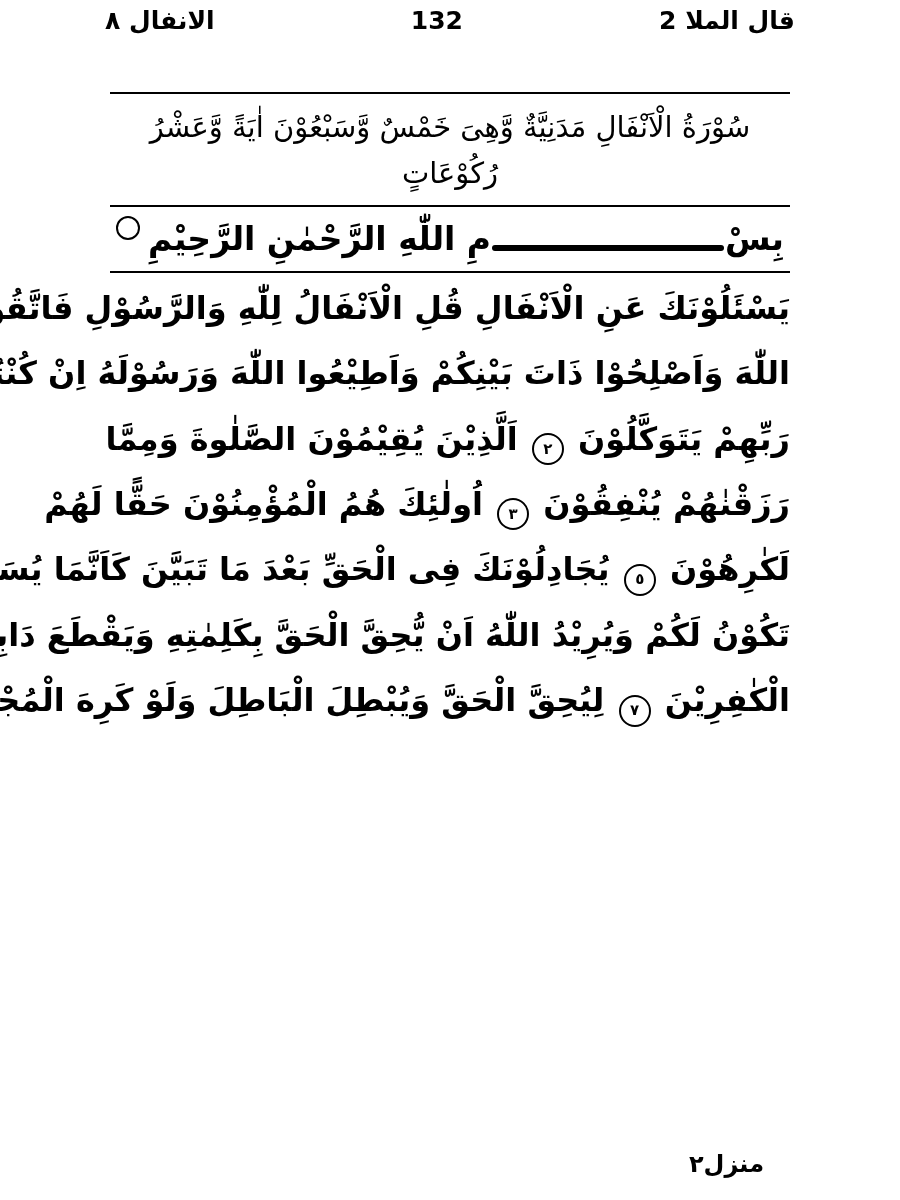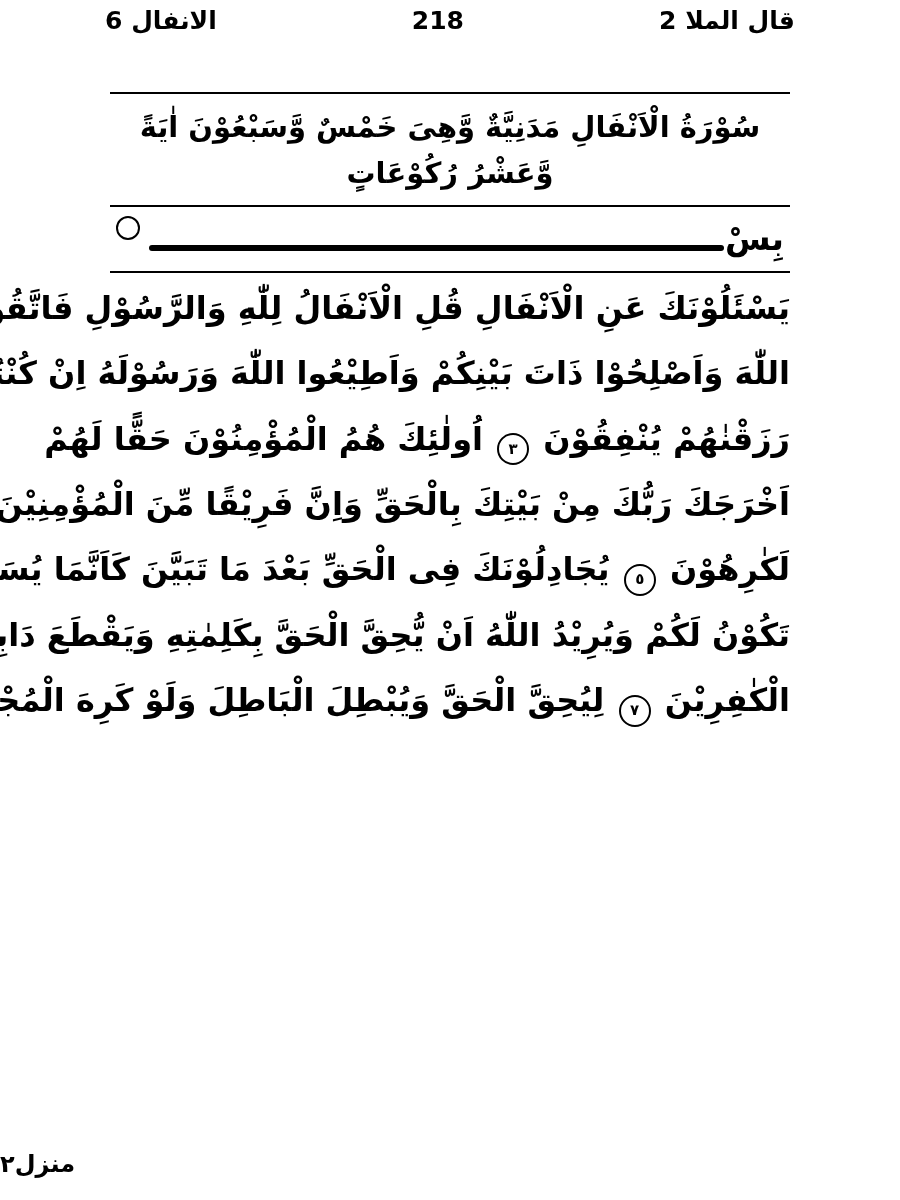"الانفال 6" span.hdr { text: 6 -> ٨ }
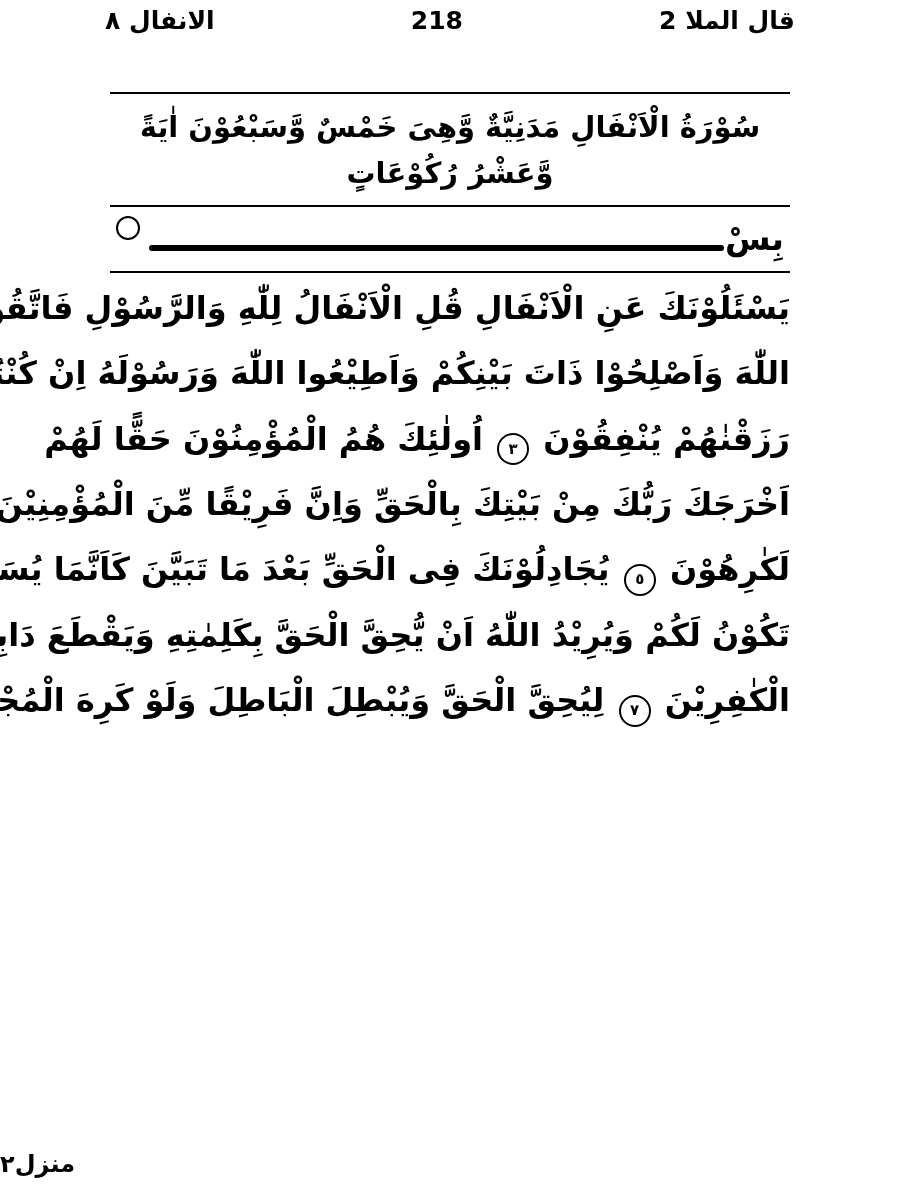"218" span.hdr { text: 218 -> 132 }
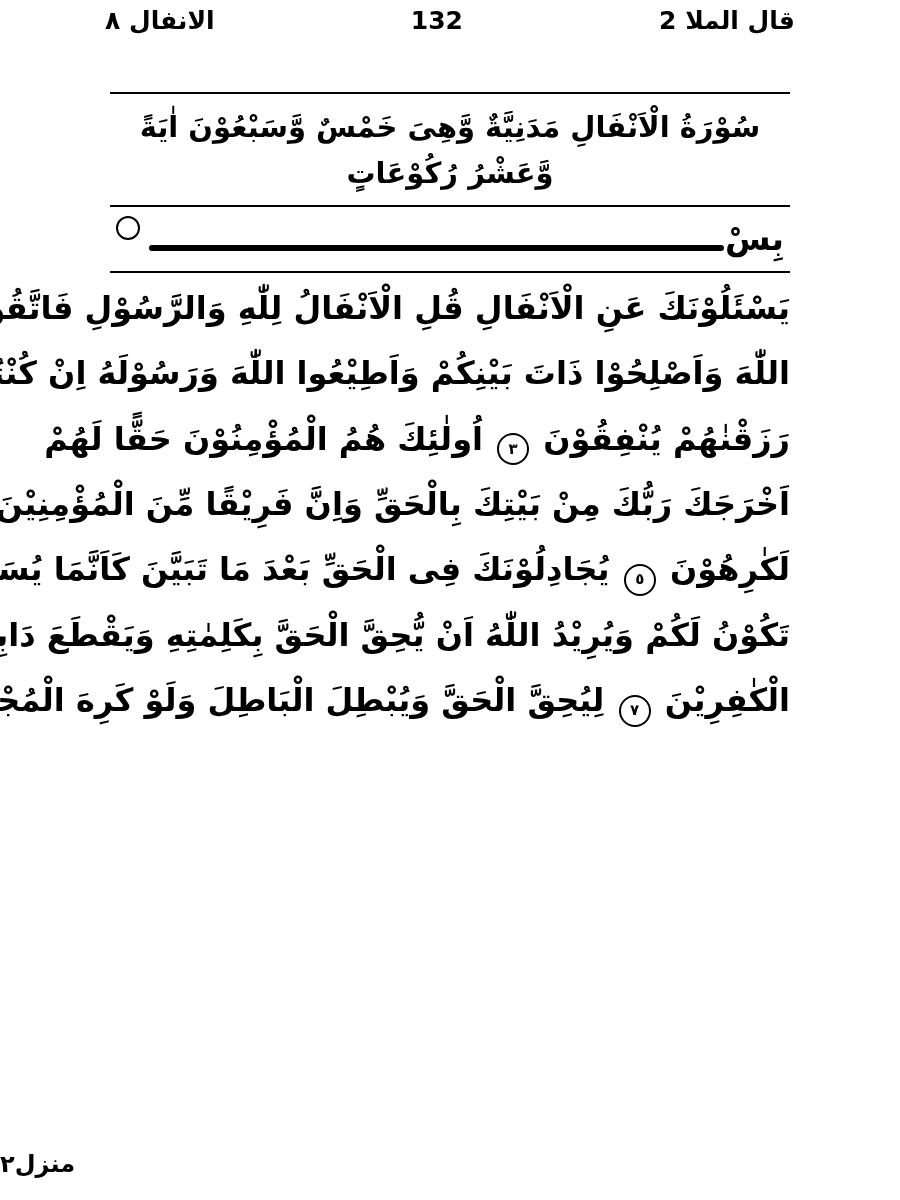"سُوْرَةُ الْاَنْفَالِ مَدَنِيَّةٌ" .surah-band { font-weight: bold -> normal }
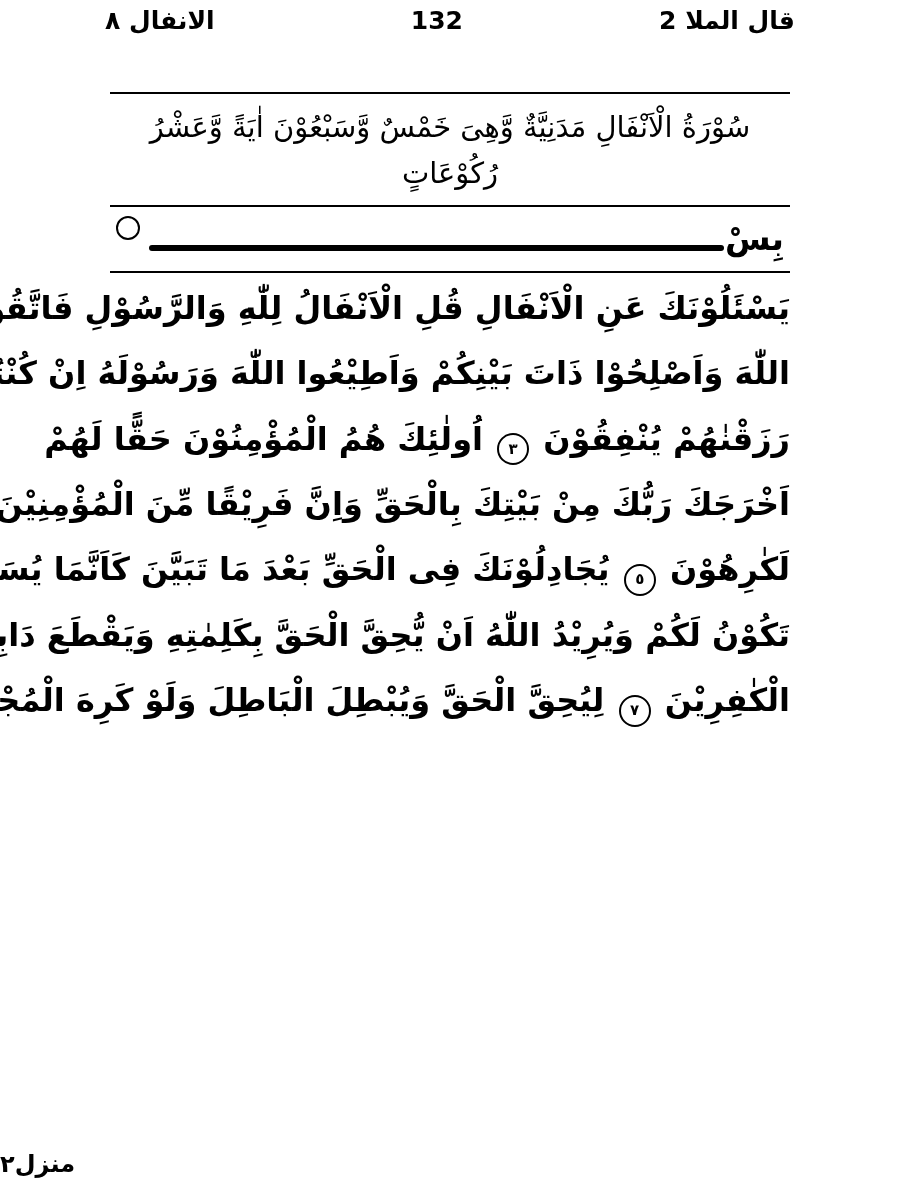"مِ اللّٰهِ الرَّحْمٰنِ الرَّحِيْمِ" span.bsm-rest { html: none -> <span>مِ اللّٰهِ الرَّحْمٰنِ الرَّحِيْمِ</span> }
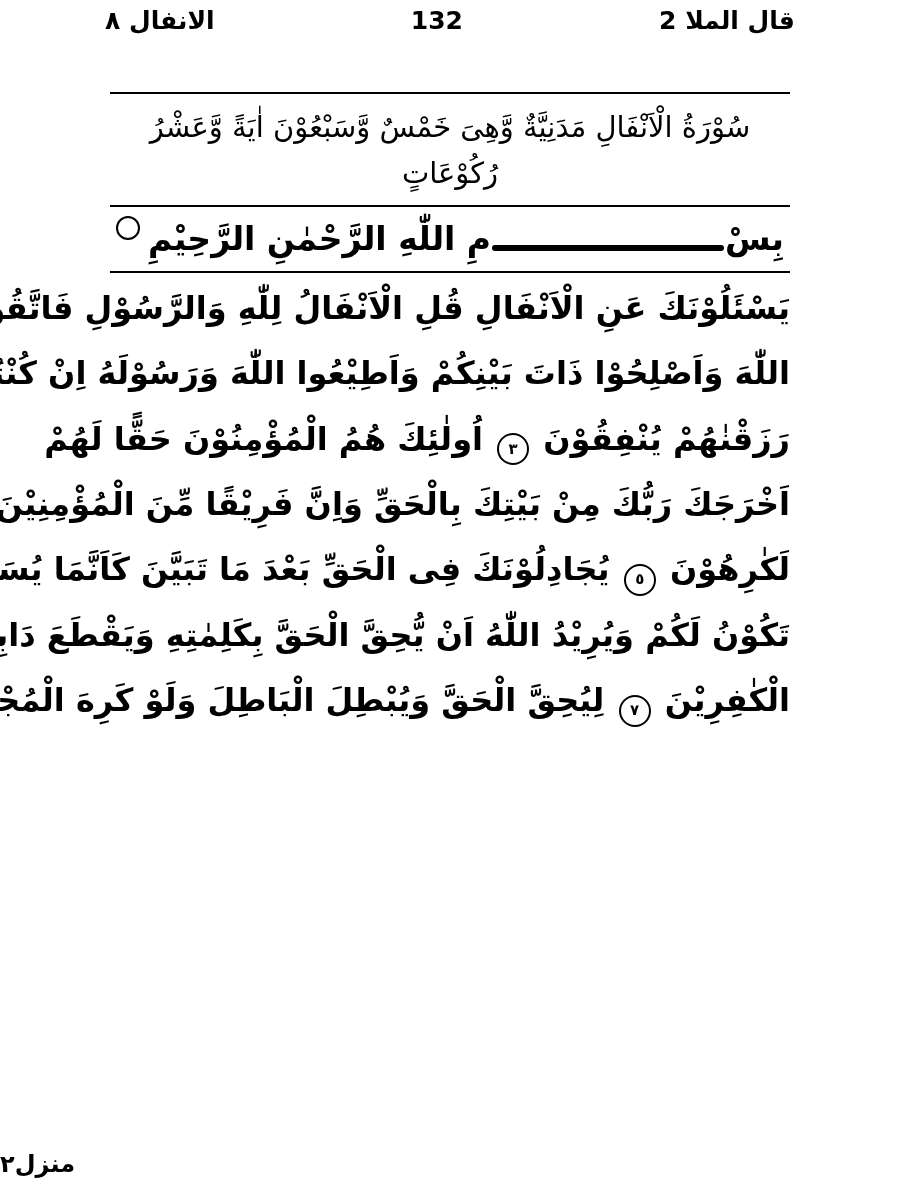"رَبِّهِمْ يَتَوَكَّلُوْنَ ٢ اَلَّذِيْنَ" div.qline { html: none -> <div><span>رَبِّهِمْ يَتَوَكَّلُوْنَ</span> <span>٢</span> <span>اَلَّذِيْنَ يُقِيْمُوْنَ الصَّلٰوةَ وَمِمَّا</span> </div> }
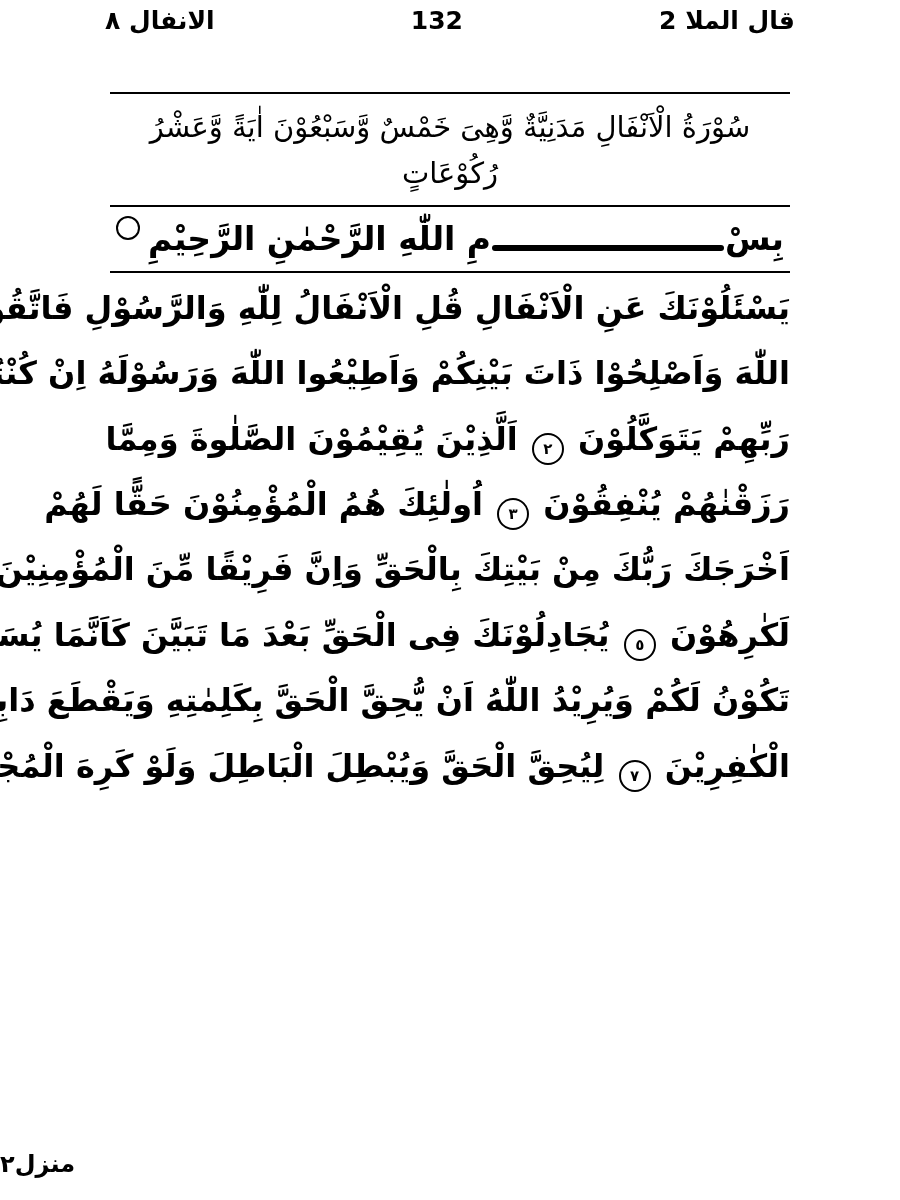"اَخْرَجَكَ رَبُّكَ مِنْ بَيْتِكَ" div.qline { html: <div><span>اَخْرَجَكَ رَبُّكَ مِنْ بَيْتِكَ بِالْحَقِّ وَاِنَّ فَرِيْقًا مِّنَ الْمُؤْمِنِيْنَ</span> </div> -> none }
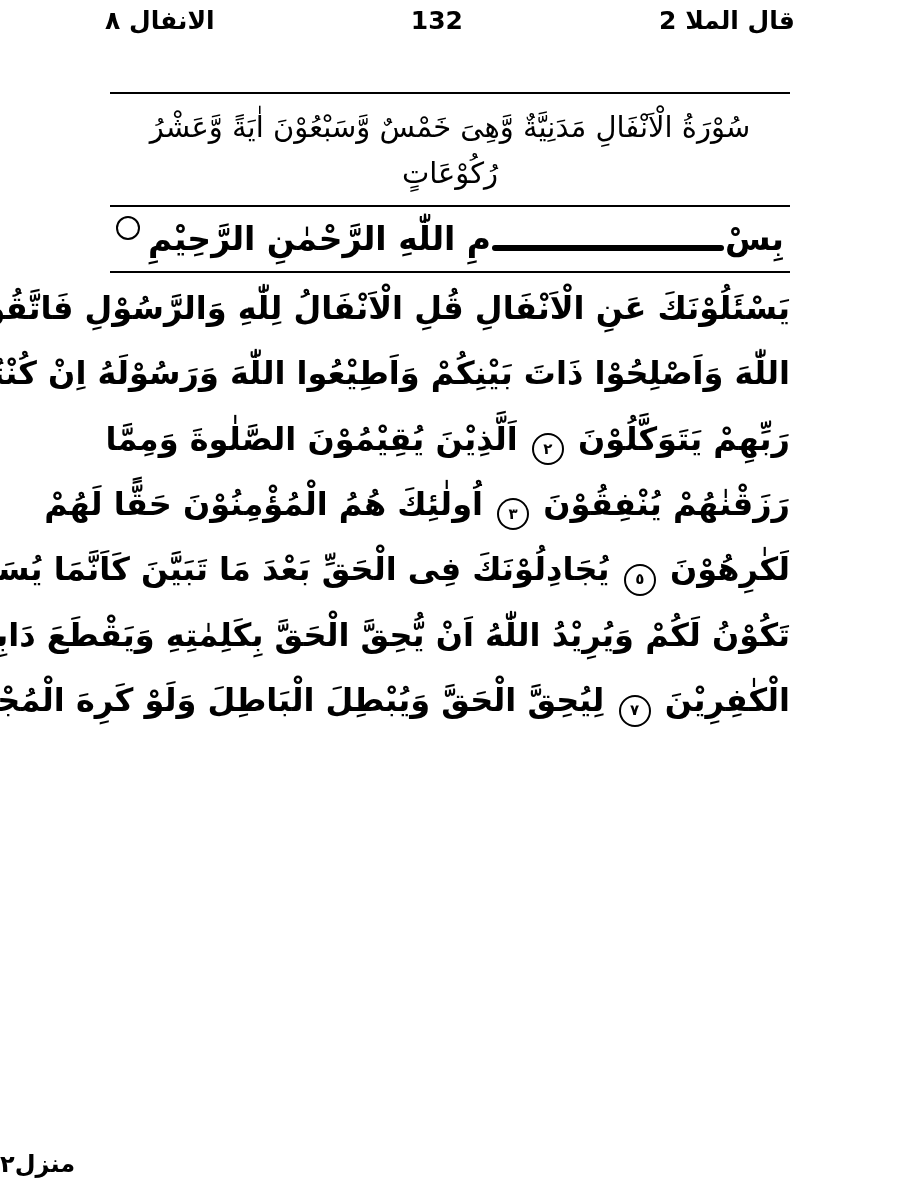"منزل٢" .page-footer { text-align: left -> right }
